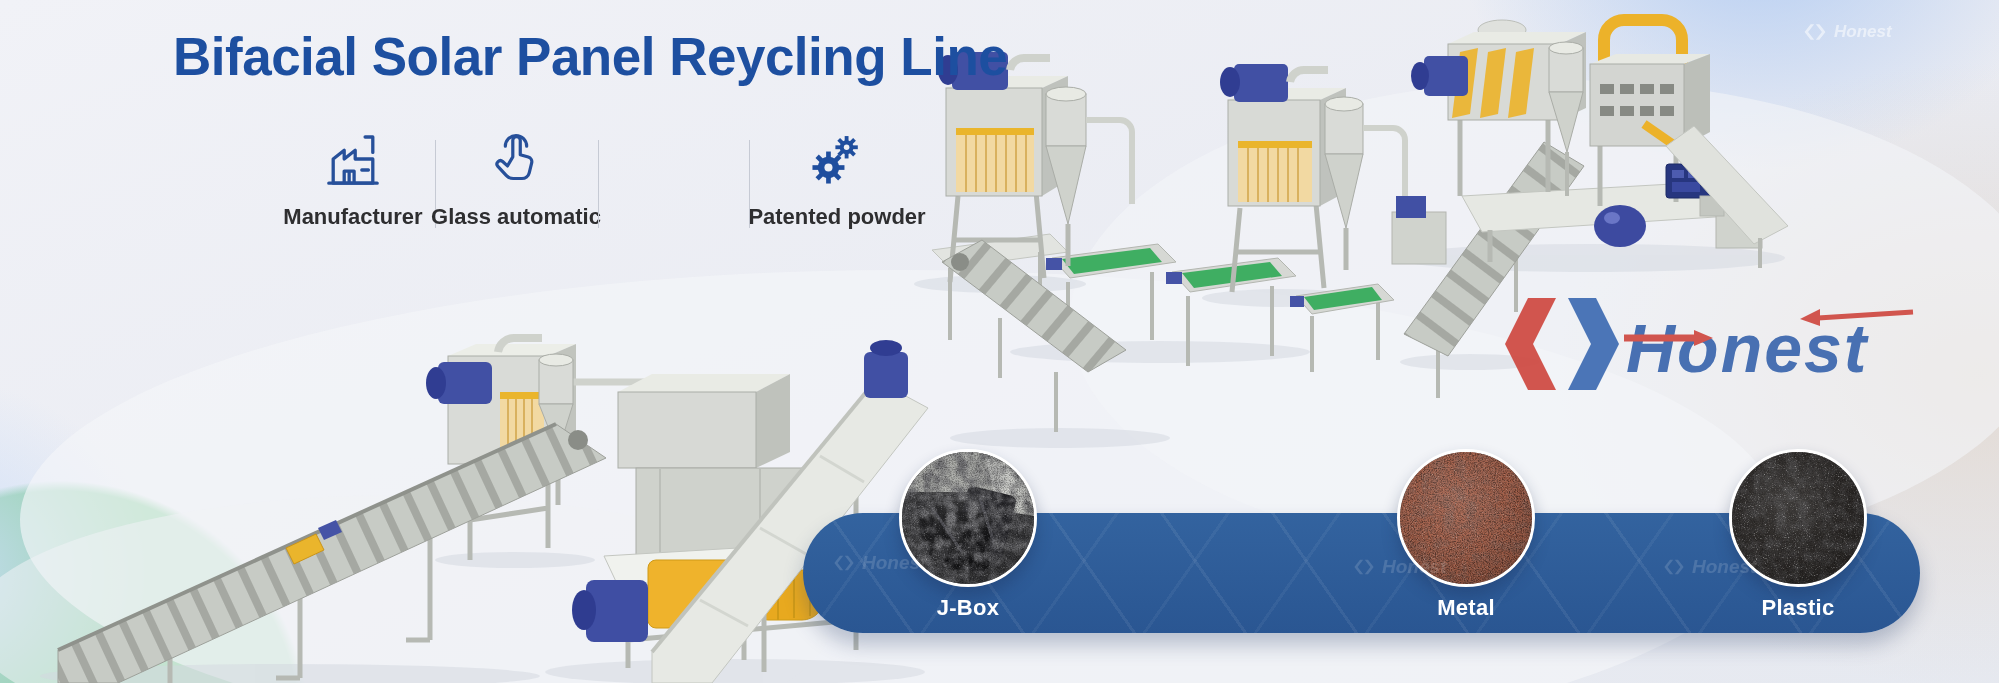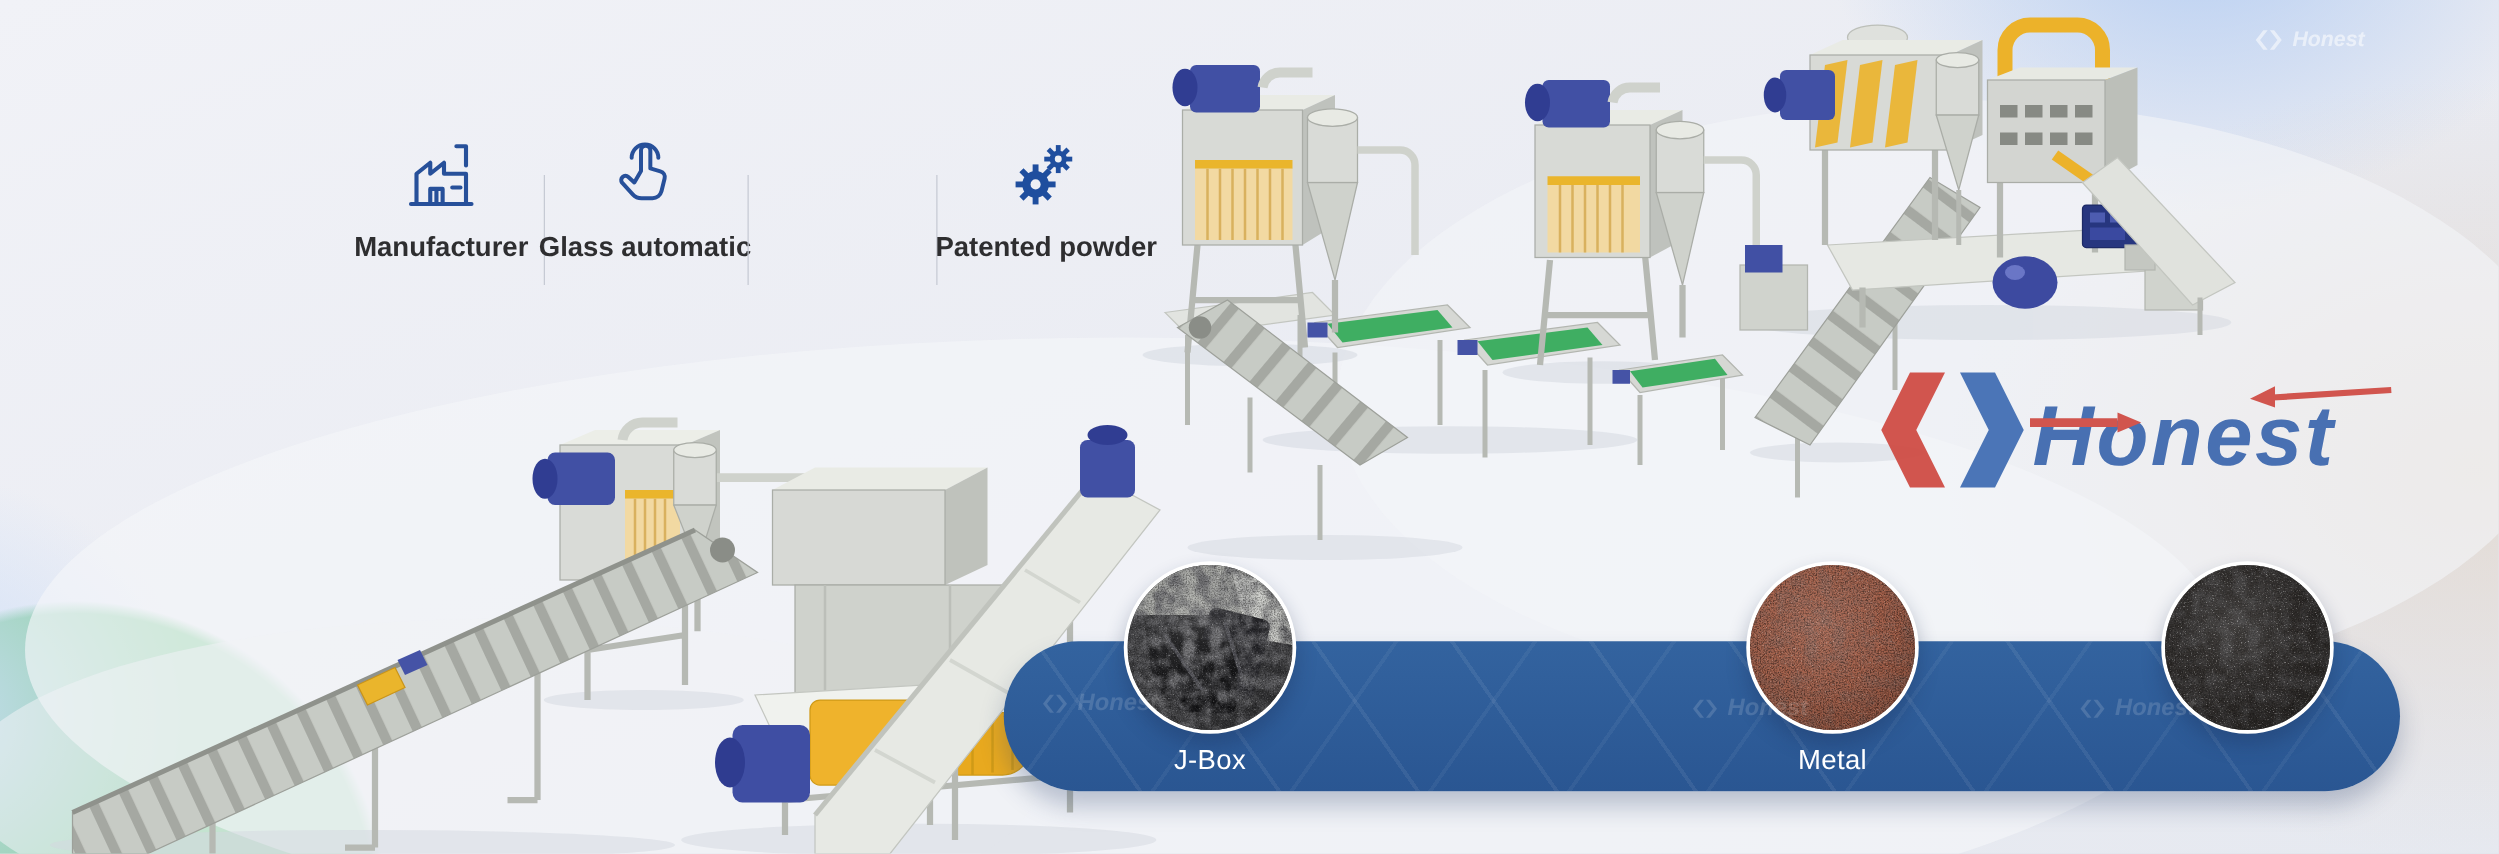"Bifacial Solar Panel Reycling Line" div.title { html: none -> <div>Bifacial Solar Panel Reycling Line</div> }
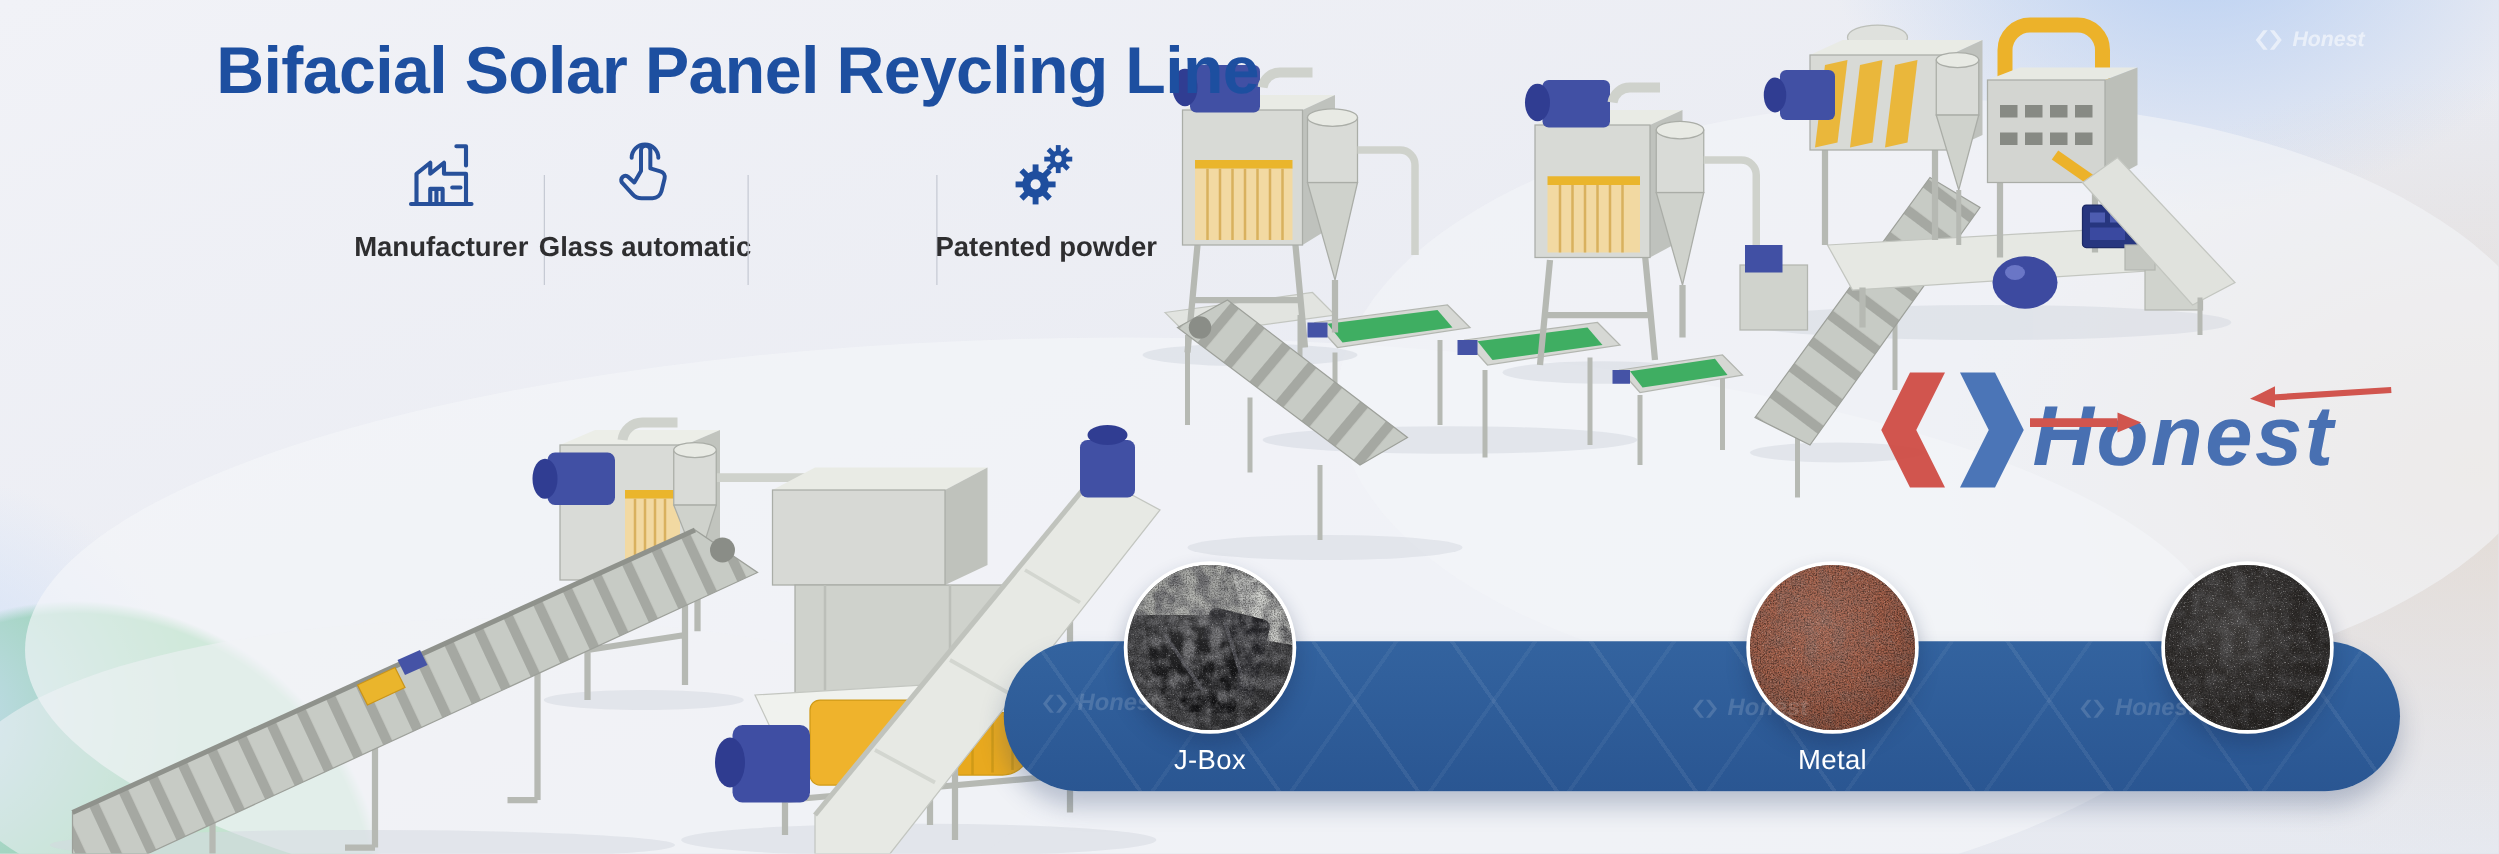"Manufacturer" .feature { top: 104px -> 124px }
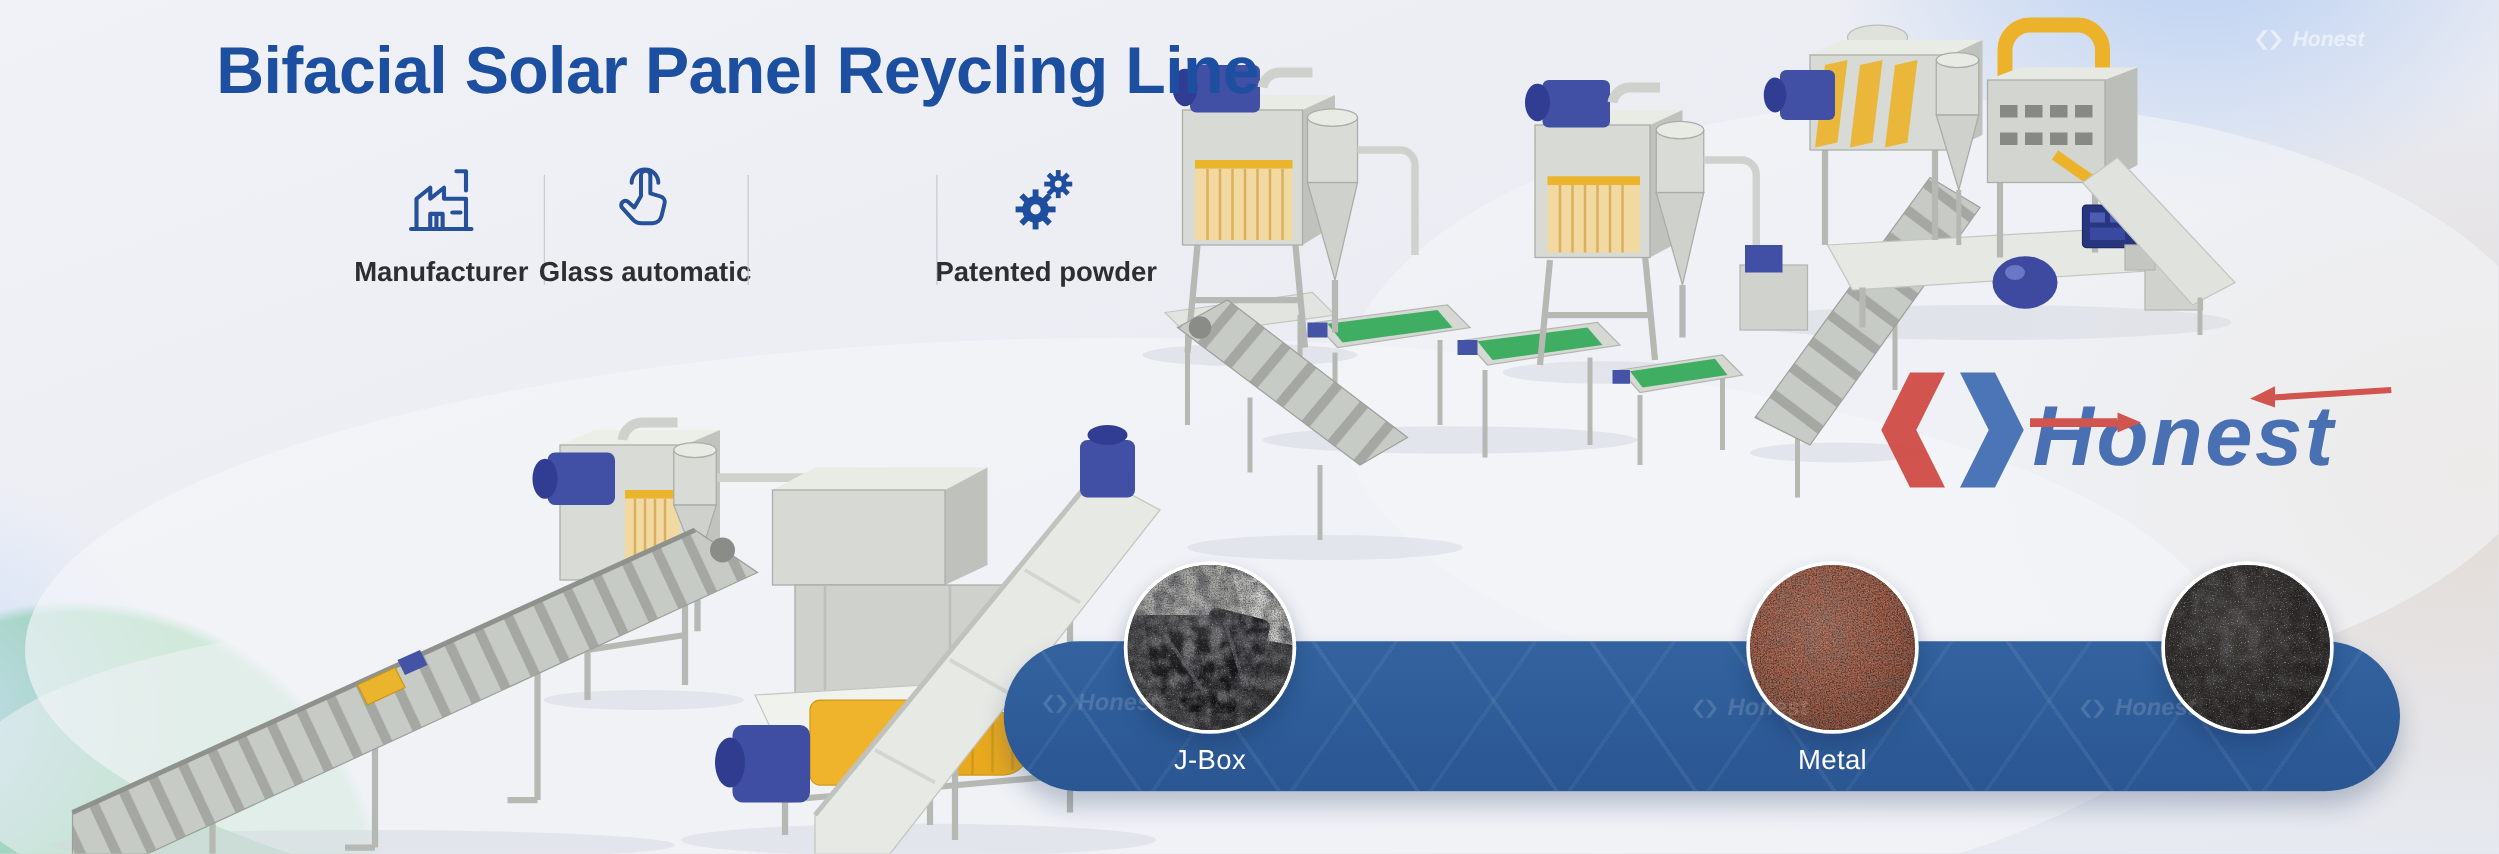"J-Box" .plabel { font-weight: normal -> bold }
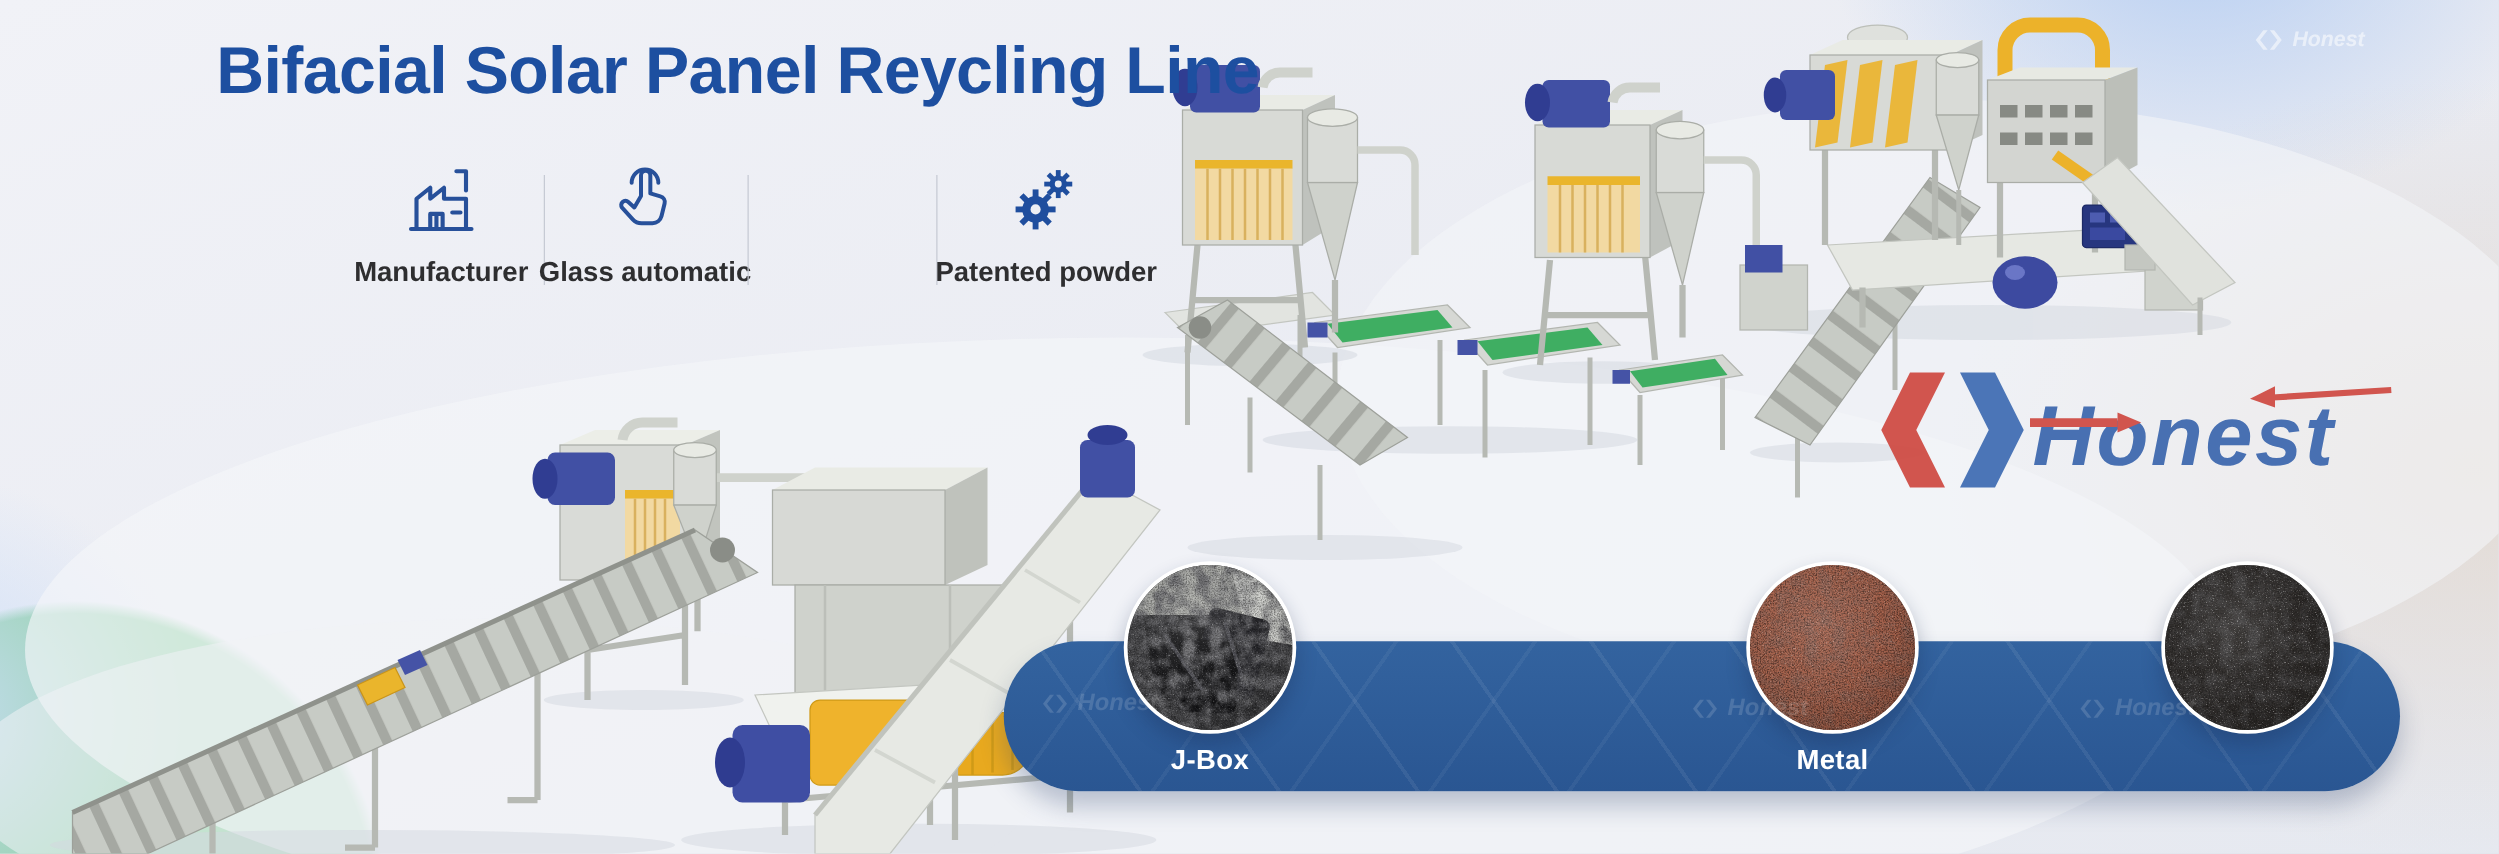"Plastic" span.plabel { html: none -> <span>Plastic</span> }
